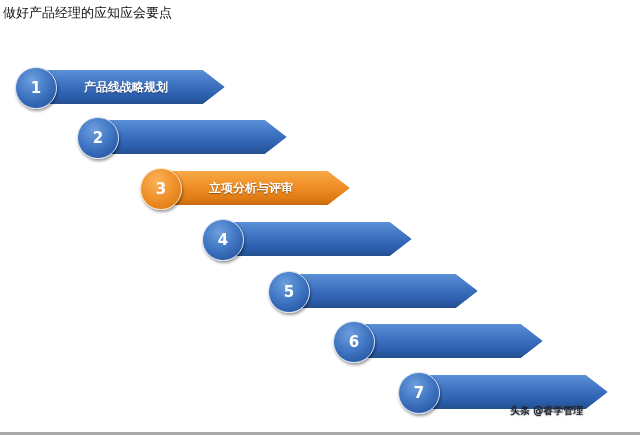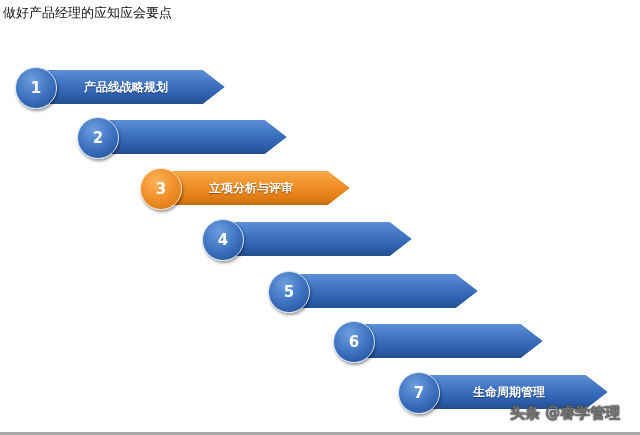"生命周期管理" div.label { html: <div>生命周期管理</div> -> none }
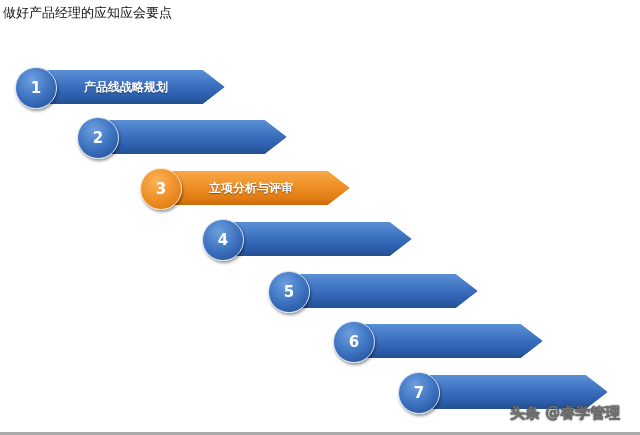"头条 @睿学管理" .watermark { color: #737373 -> #0f172a; font-size: 15px -> 10px; font-weight: bold -> none }
